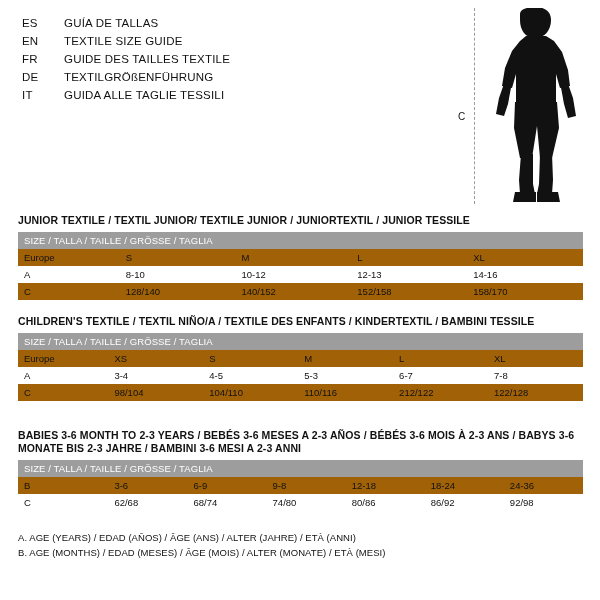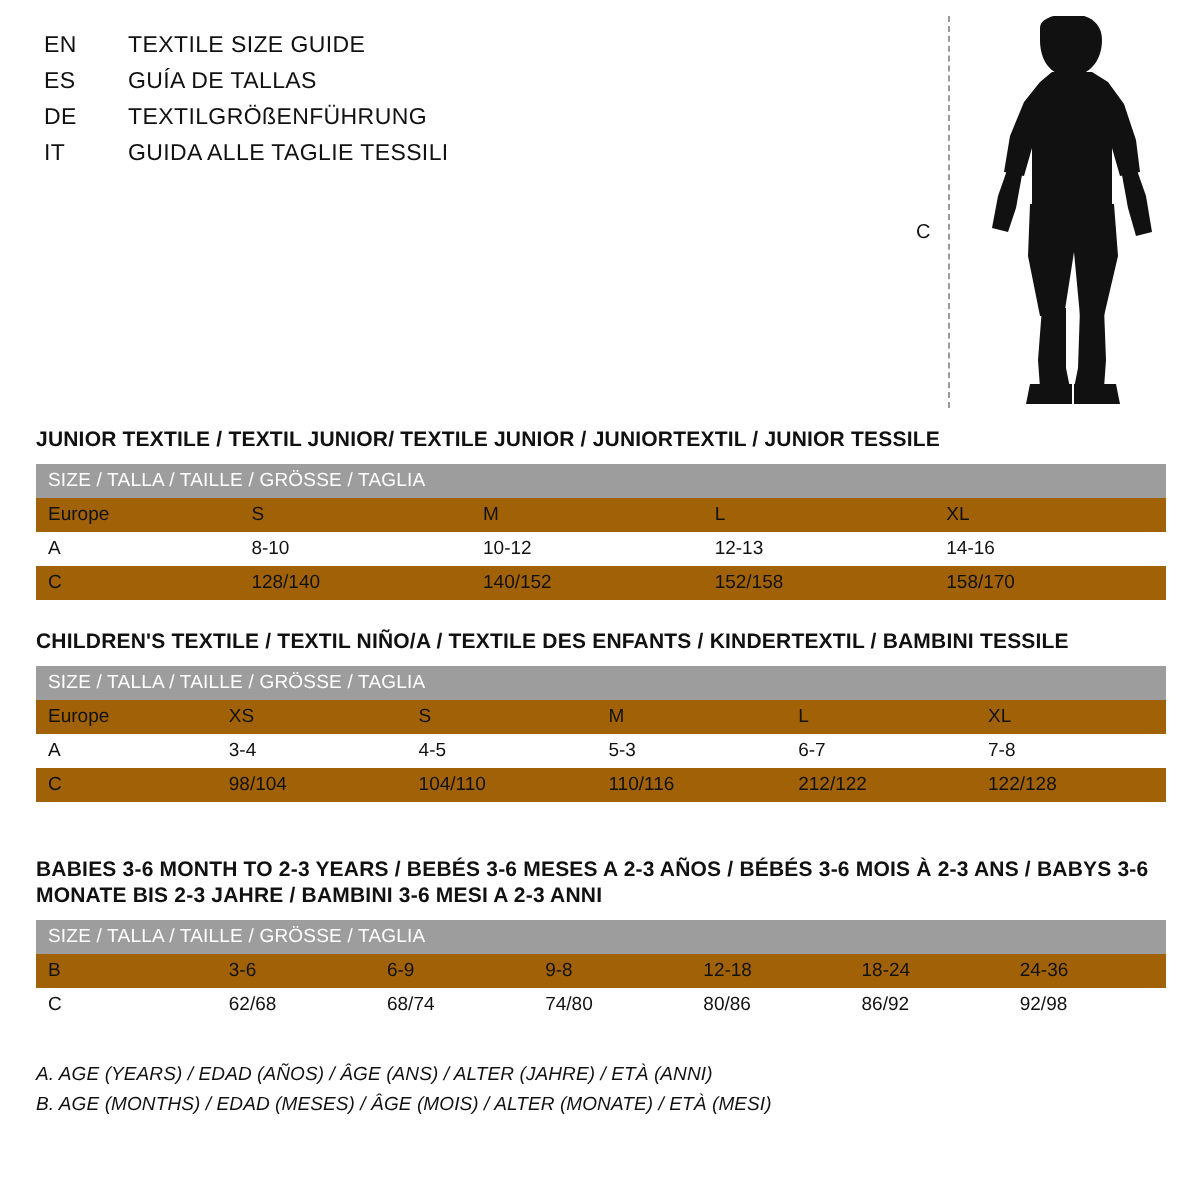"EN" div.lang-row { order: before "ES" -> after "ES" }
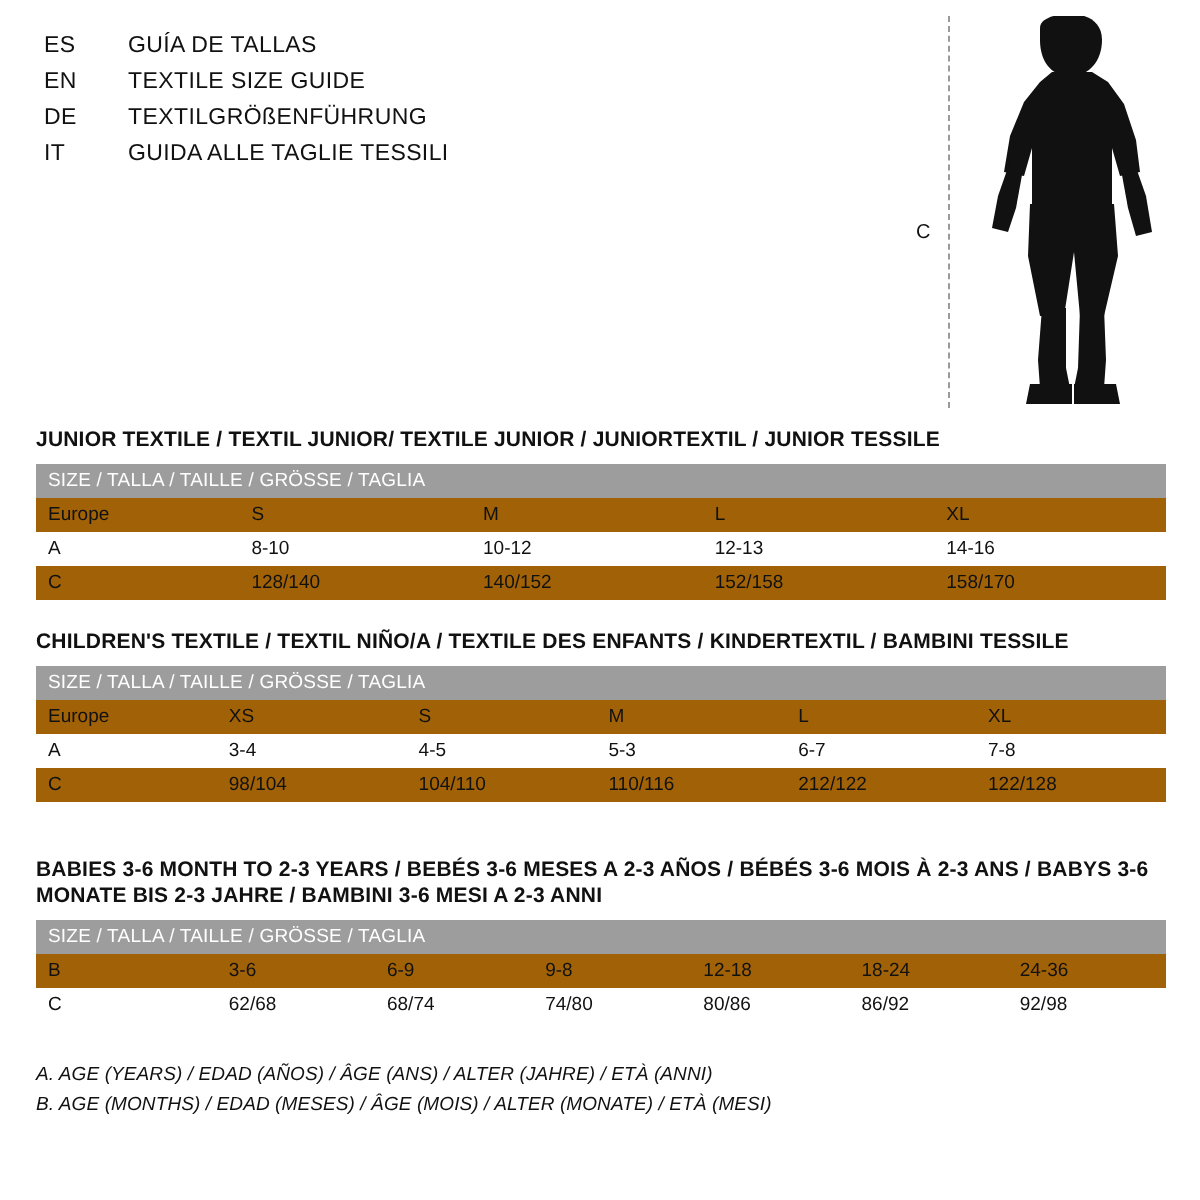"FR" div.lang-row { html: none -> <div> <span>FR</span> <span>GUIDE DES TAILLES TEXTILE</span> </div> }
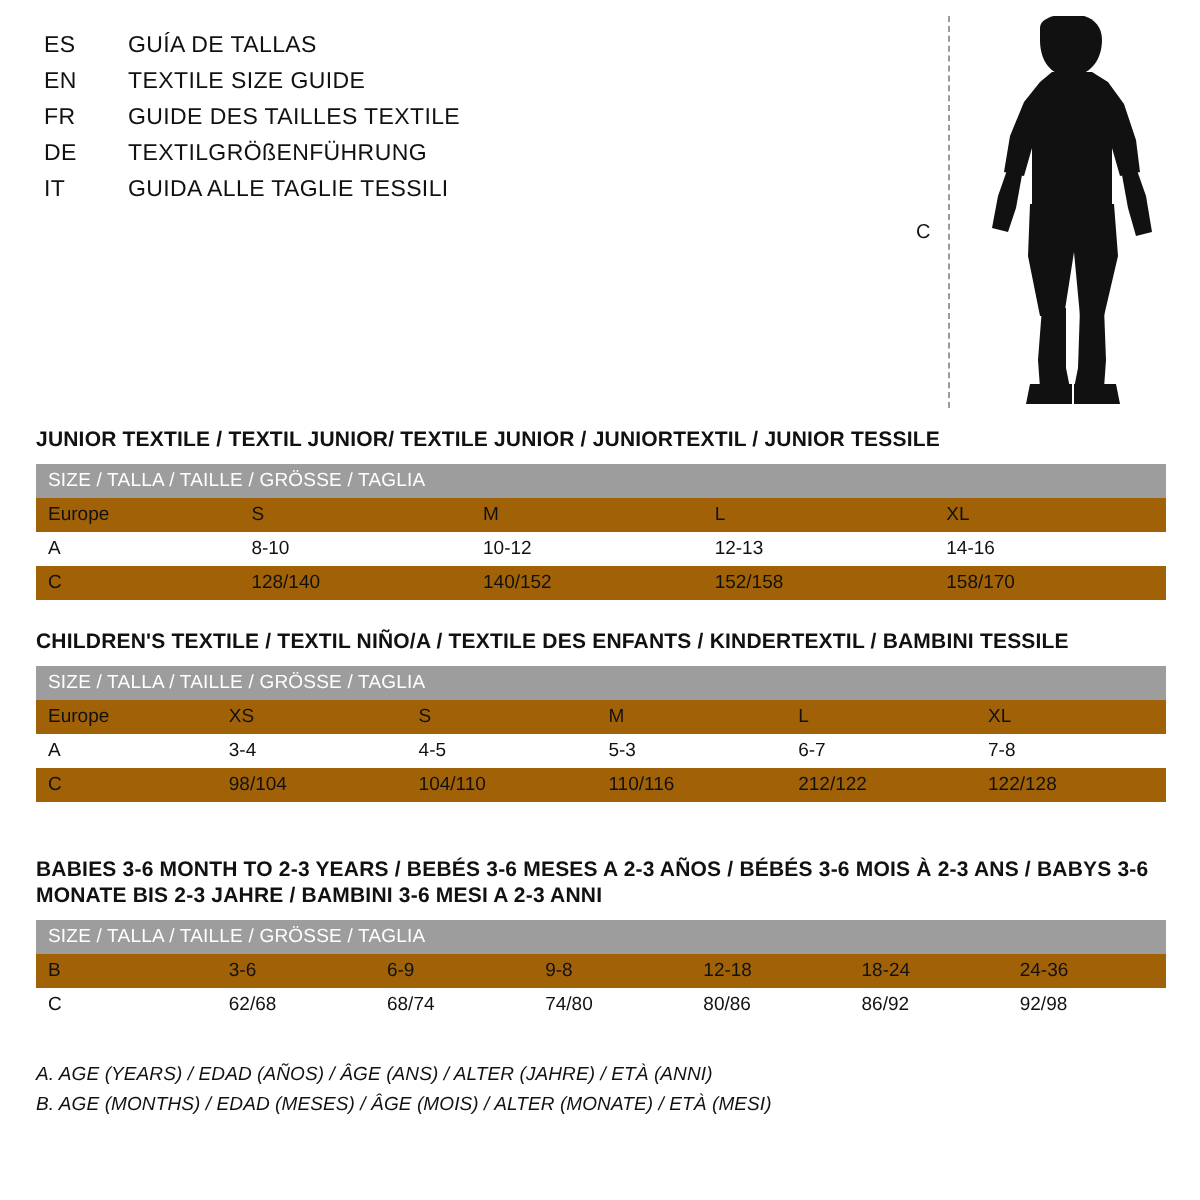"A. AGE (YEARS) / EDAD" .notes { font-style: italic -> none }
